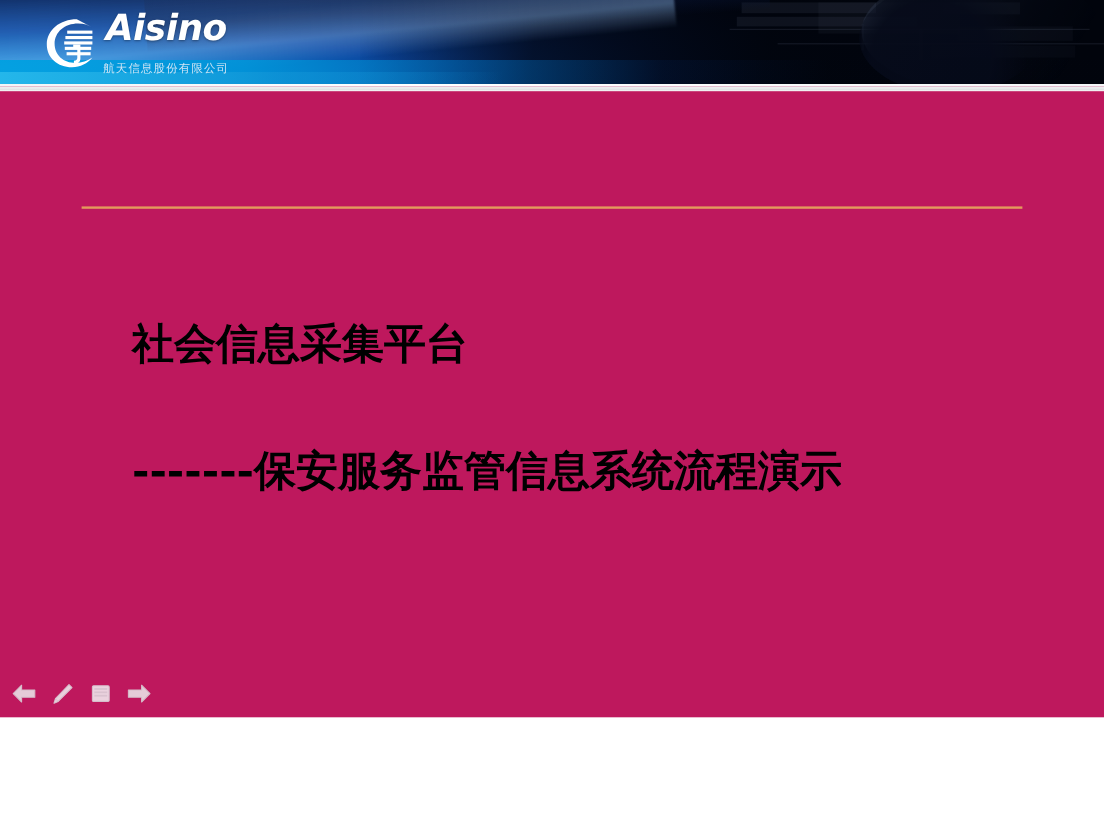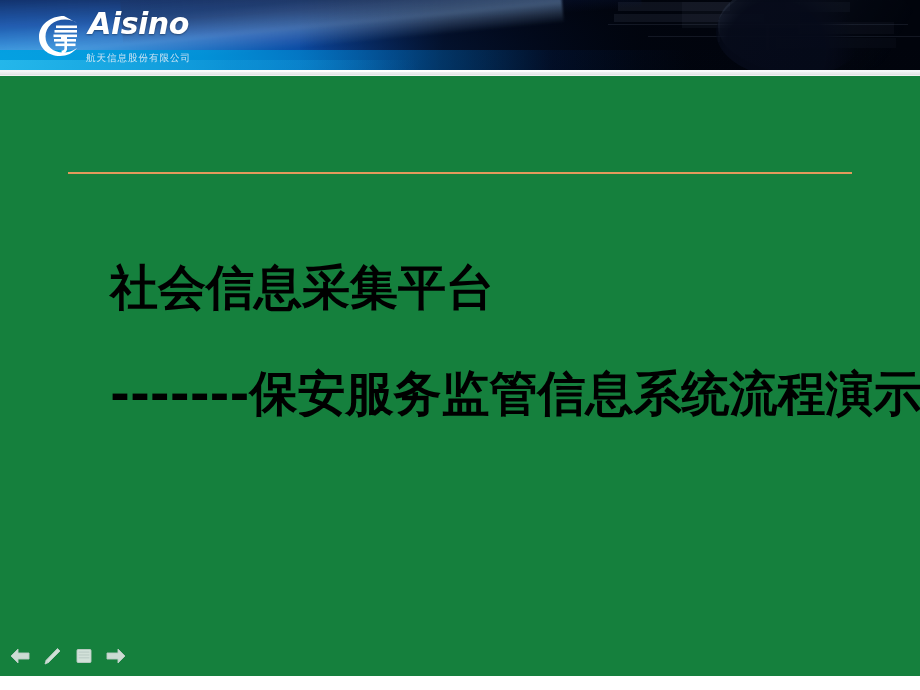"Aisino" .slide { background: #15803d -> #be185d; height: 676px -> 598px }
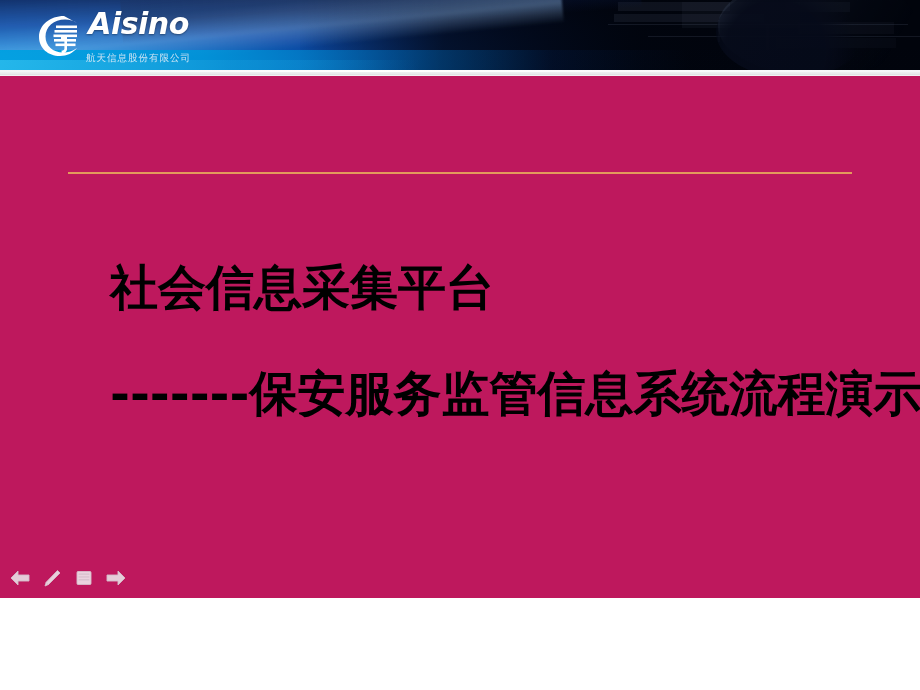"社会信息采集平台" .title-line { font-size: 48px -> 35px }
